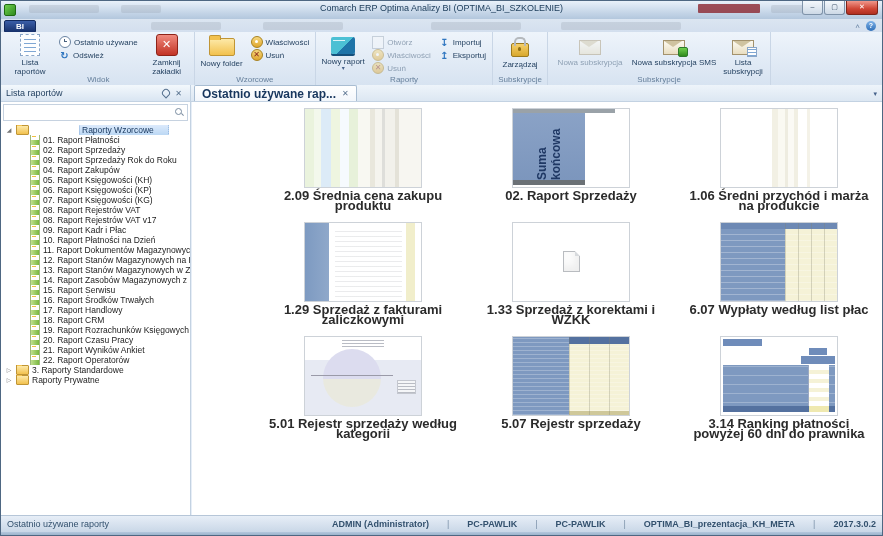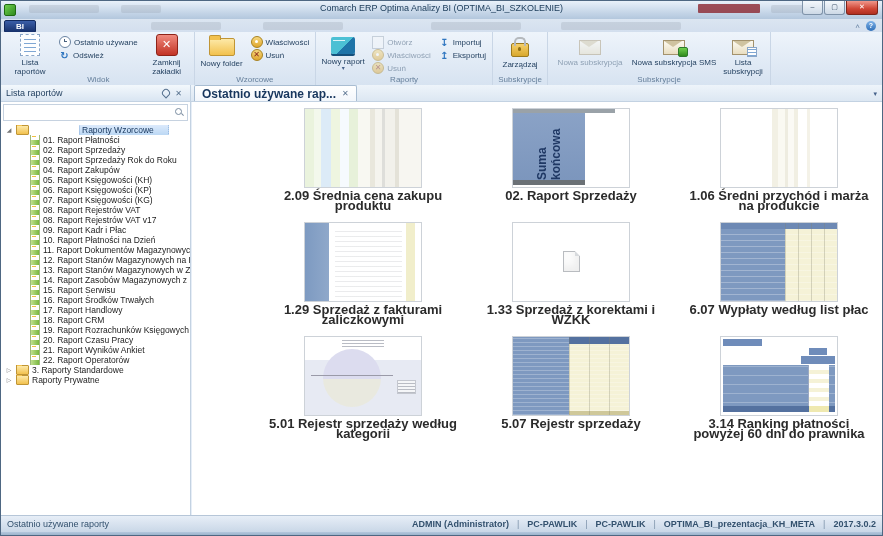"ADMIN (Administrator)" #status-right { gap: 8px -> 18px }
